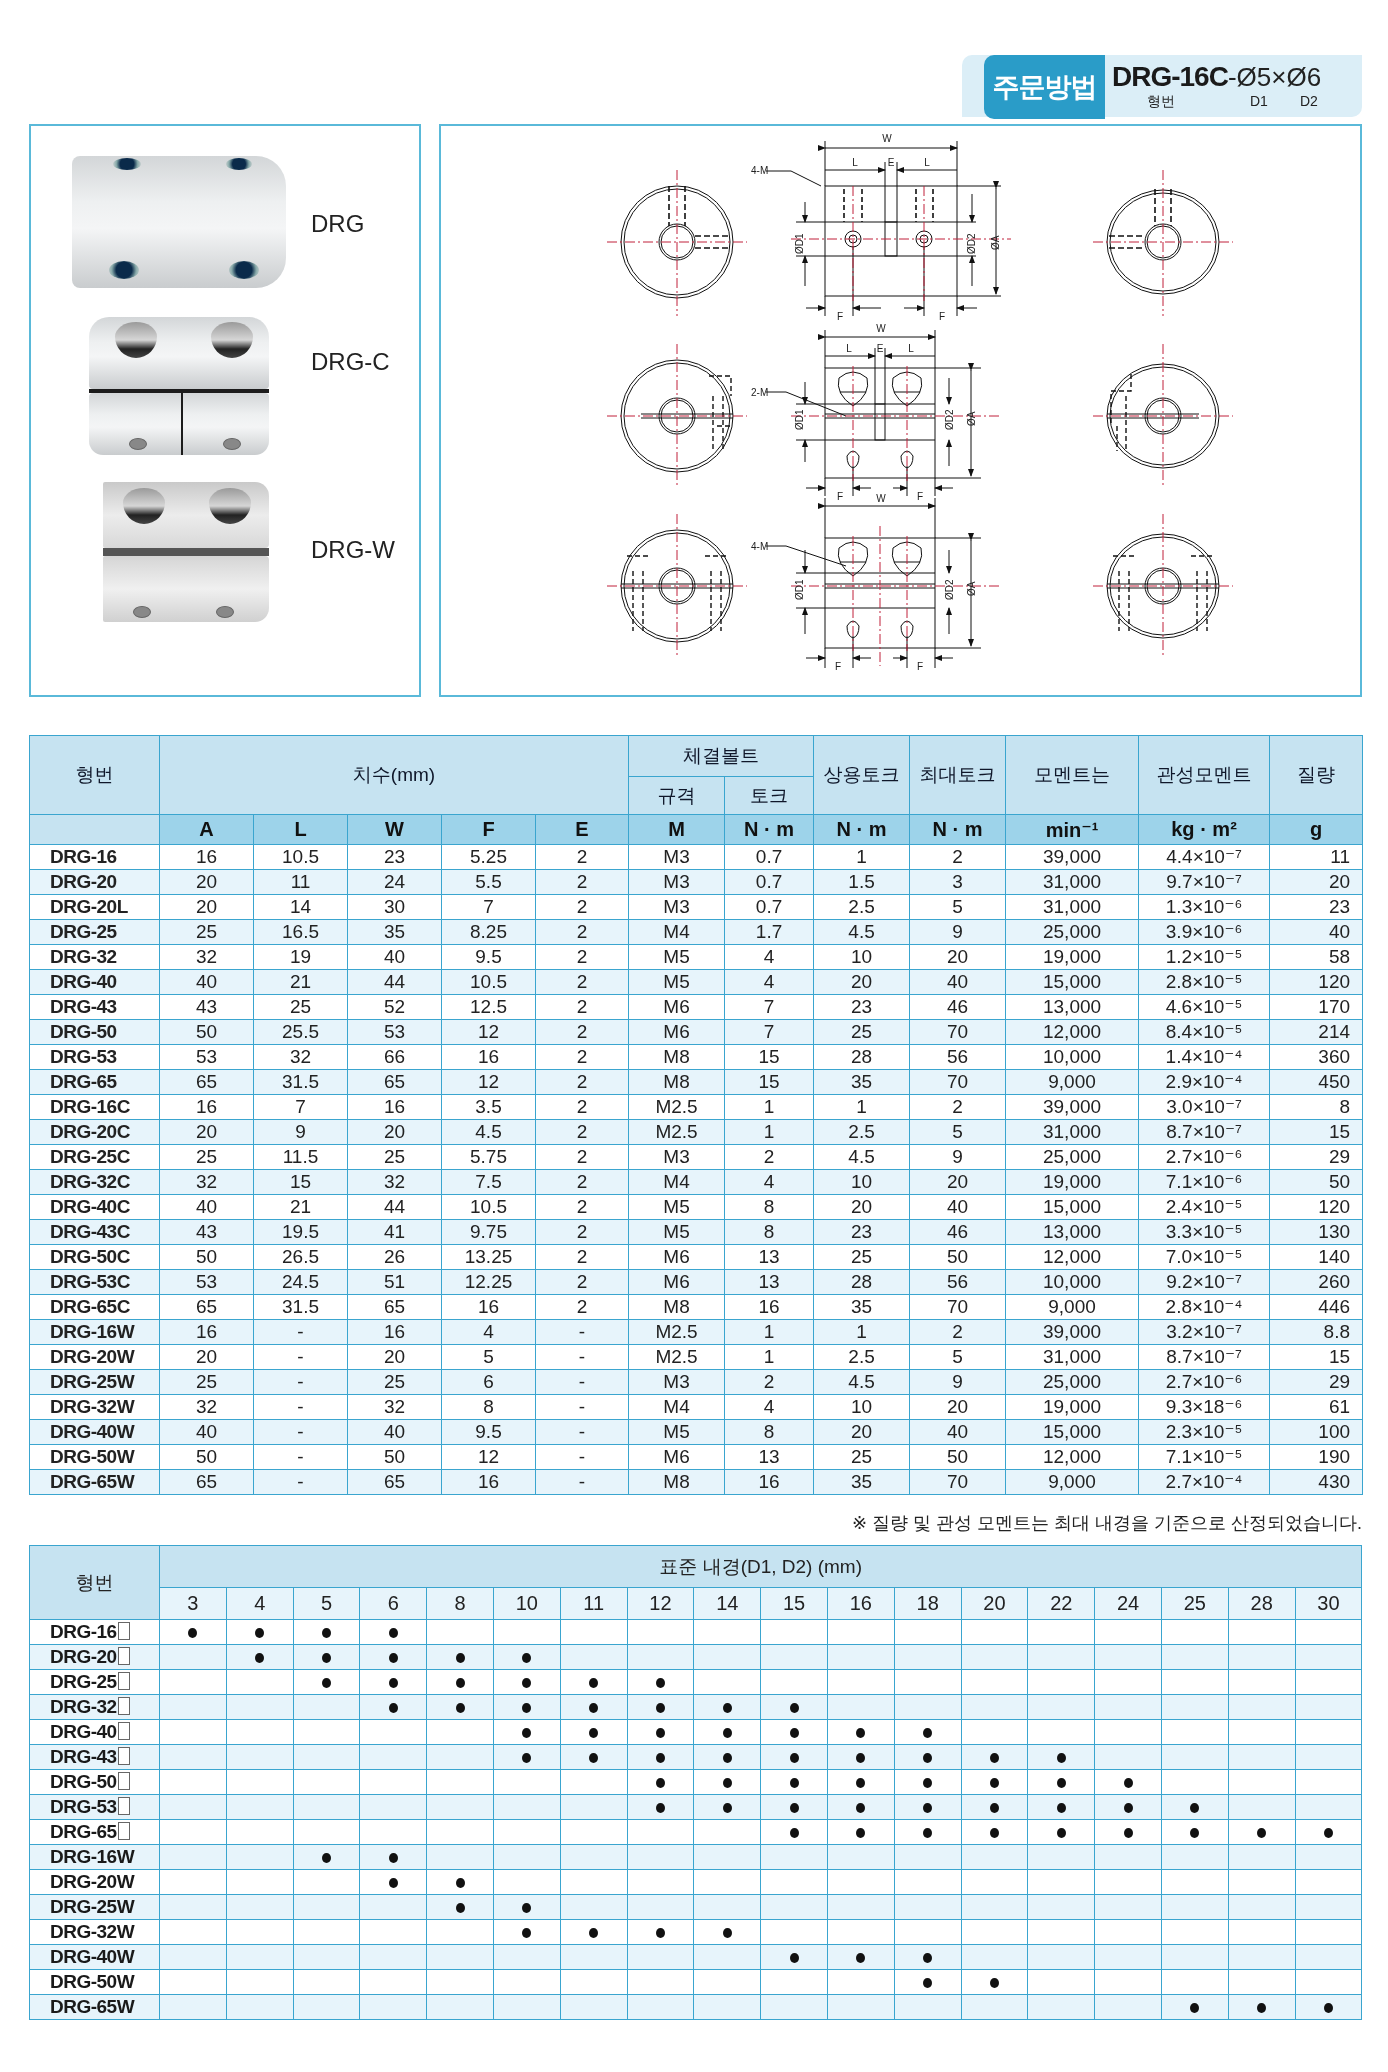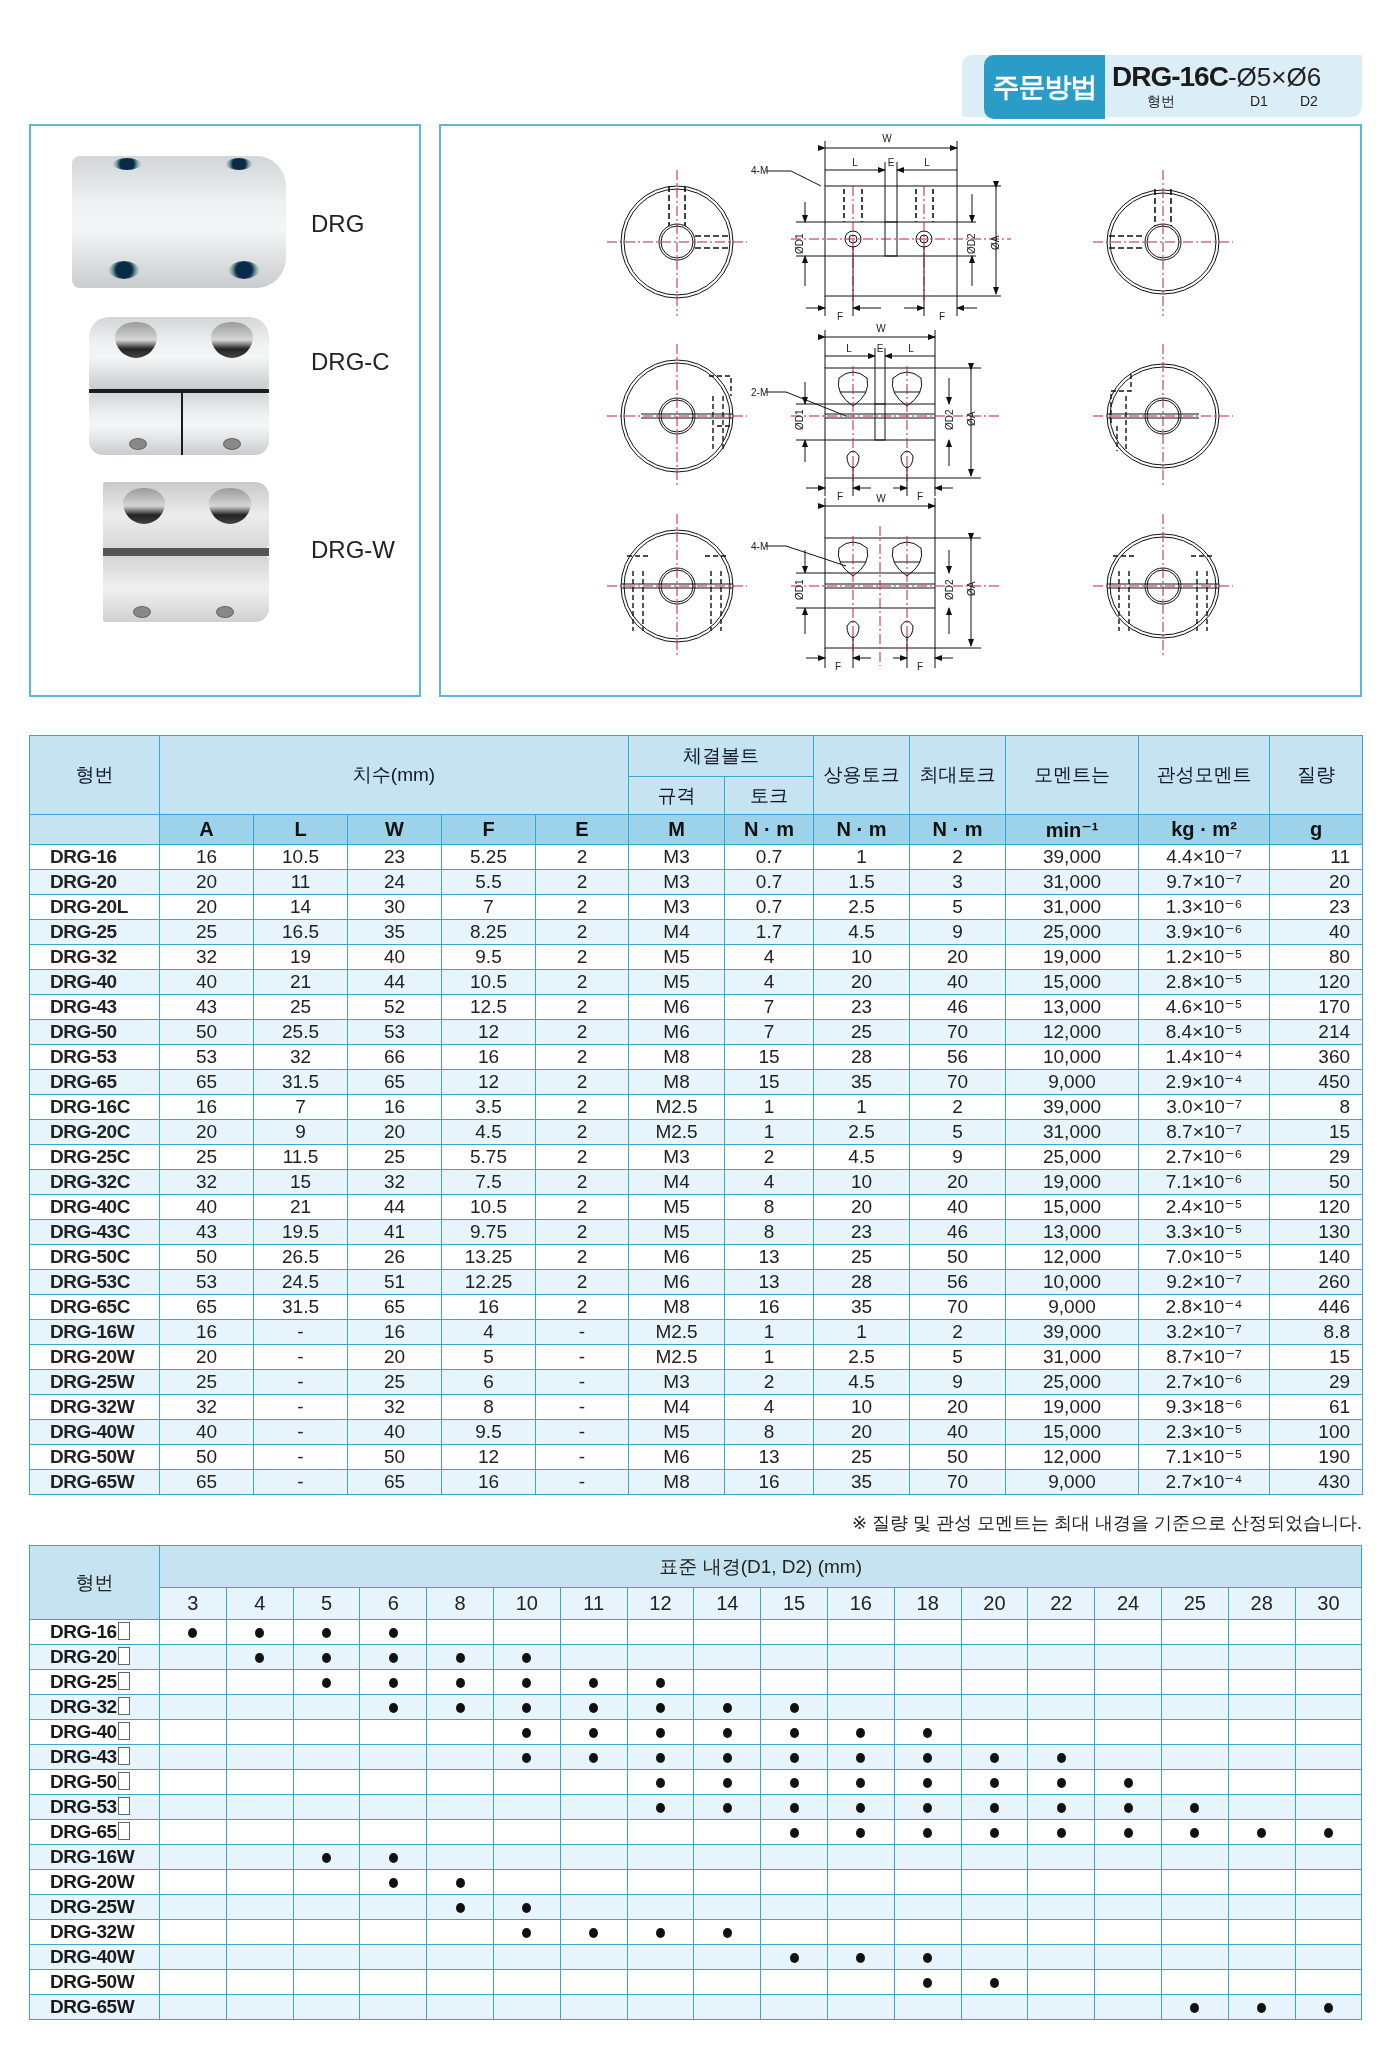"80" td.mass { text: 80 -> 58 }
